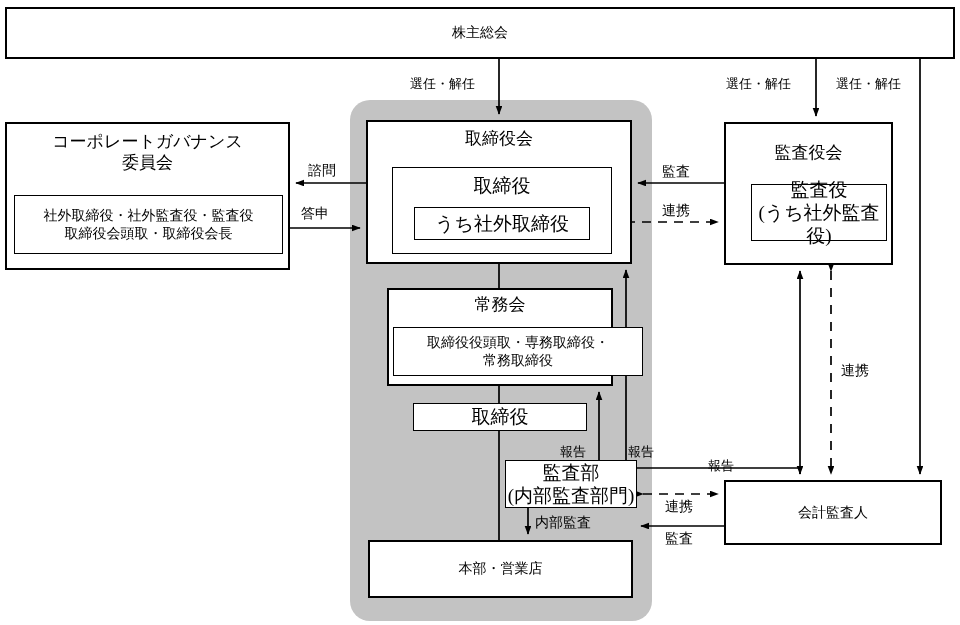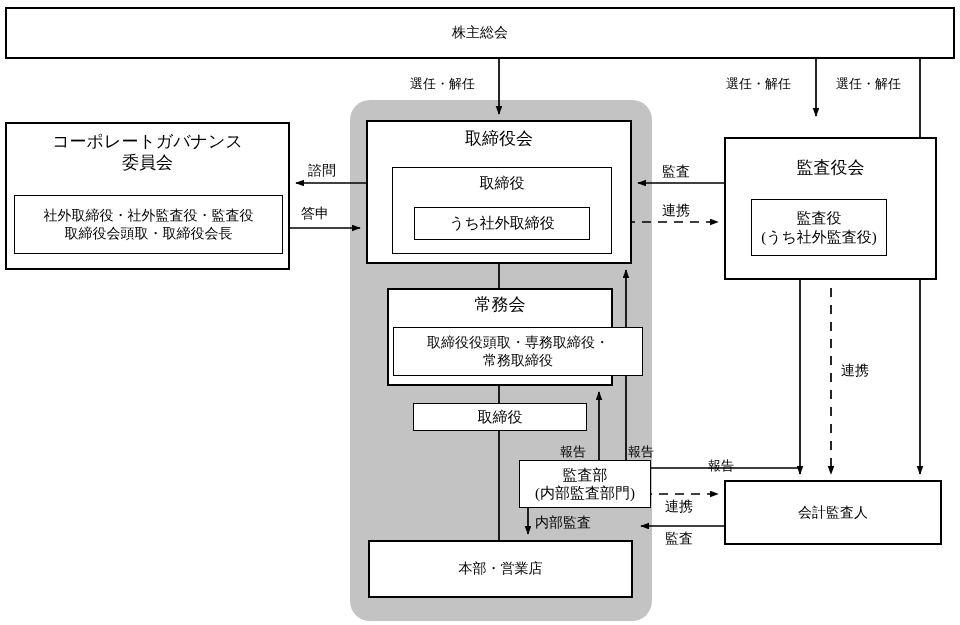"監査役会" div.box { top: 137px -> 122px; width: 213px -> 169px }
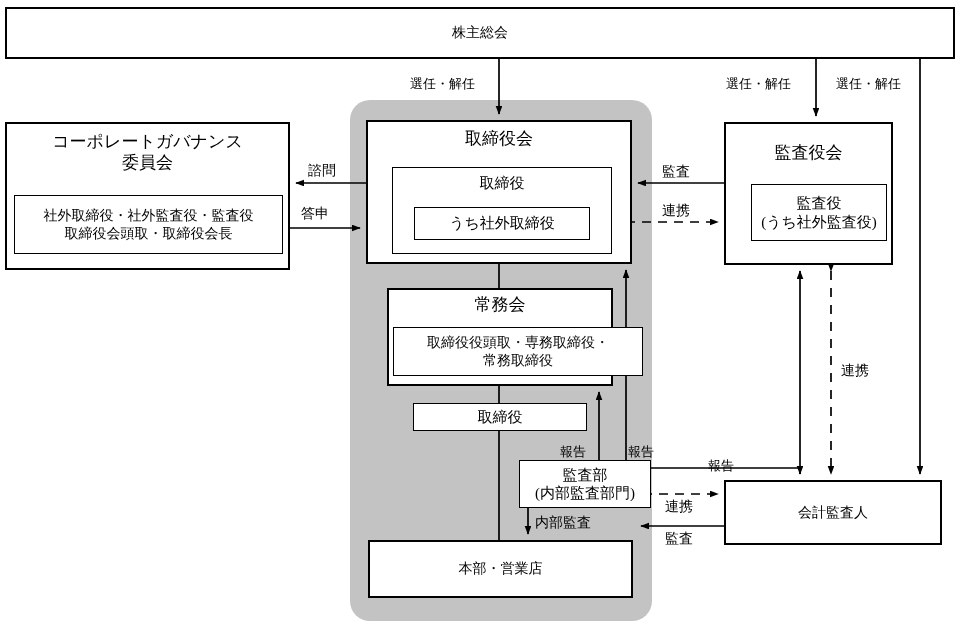"取締役" .t15 { font-size: 15px -> 19px }
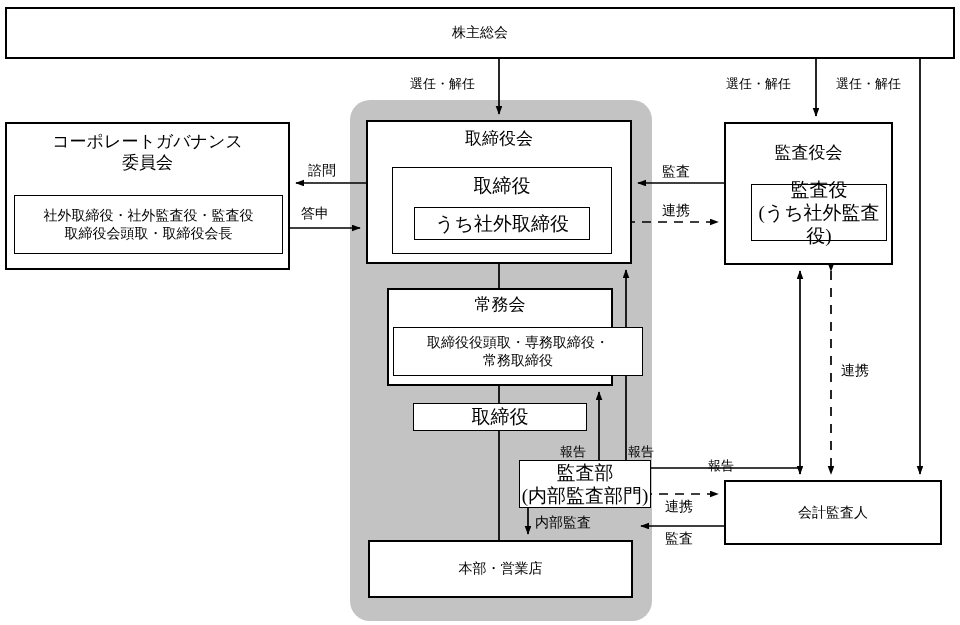"監査部" div.box { left: 519px -> 505px }
